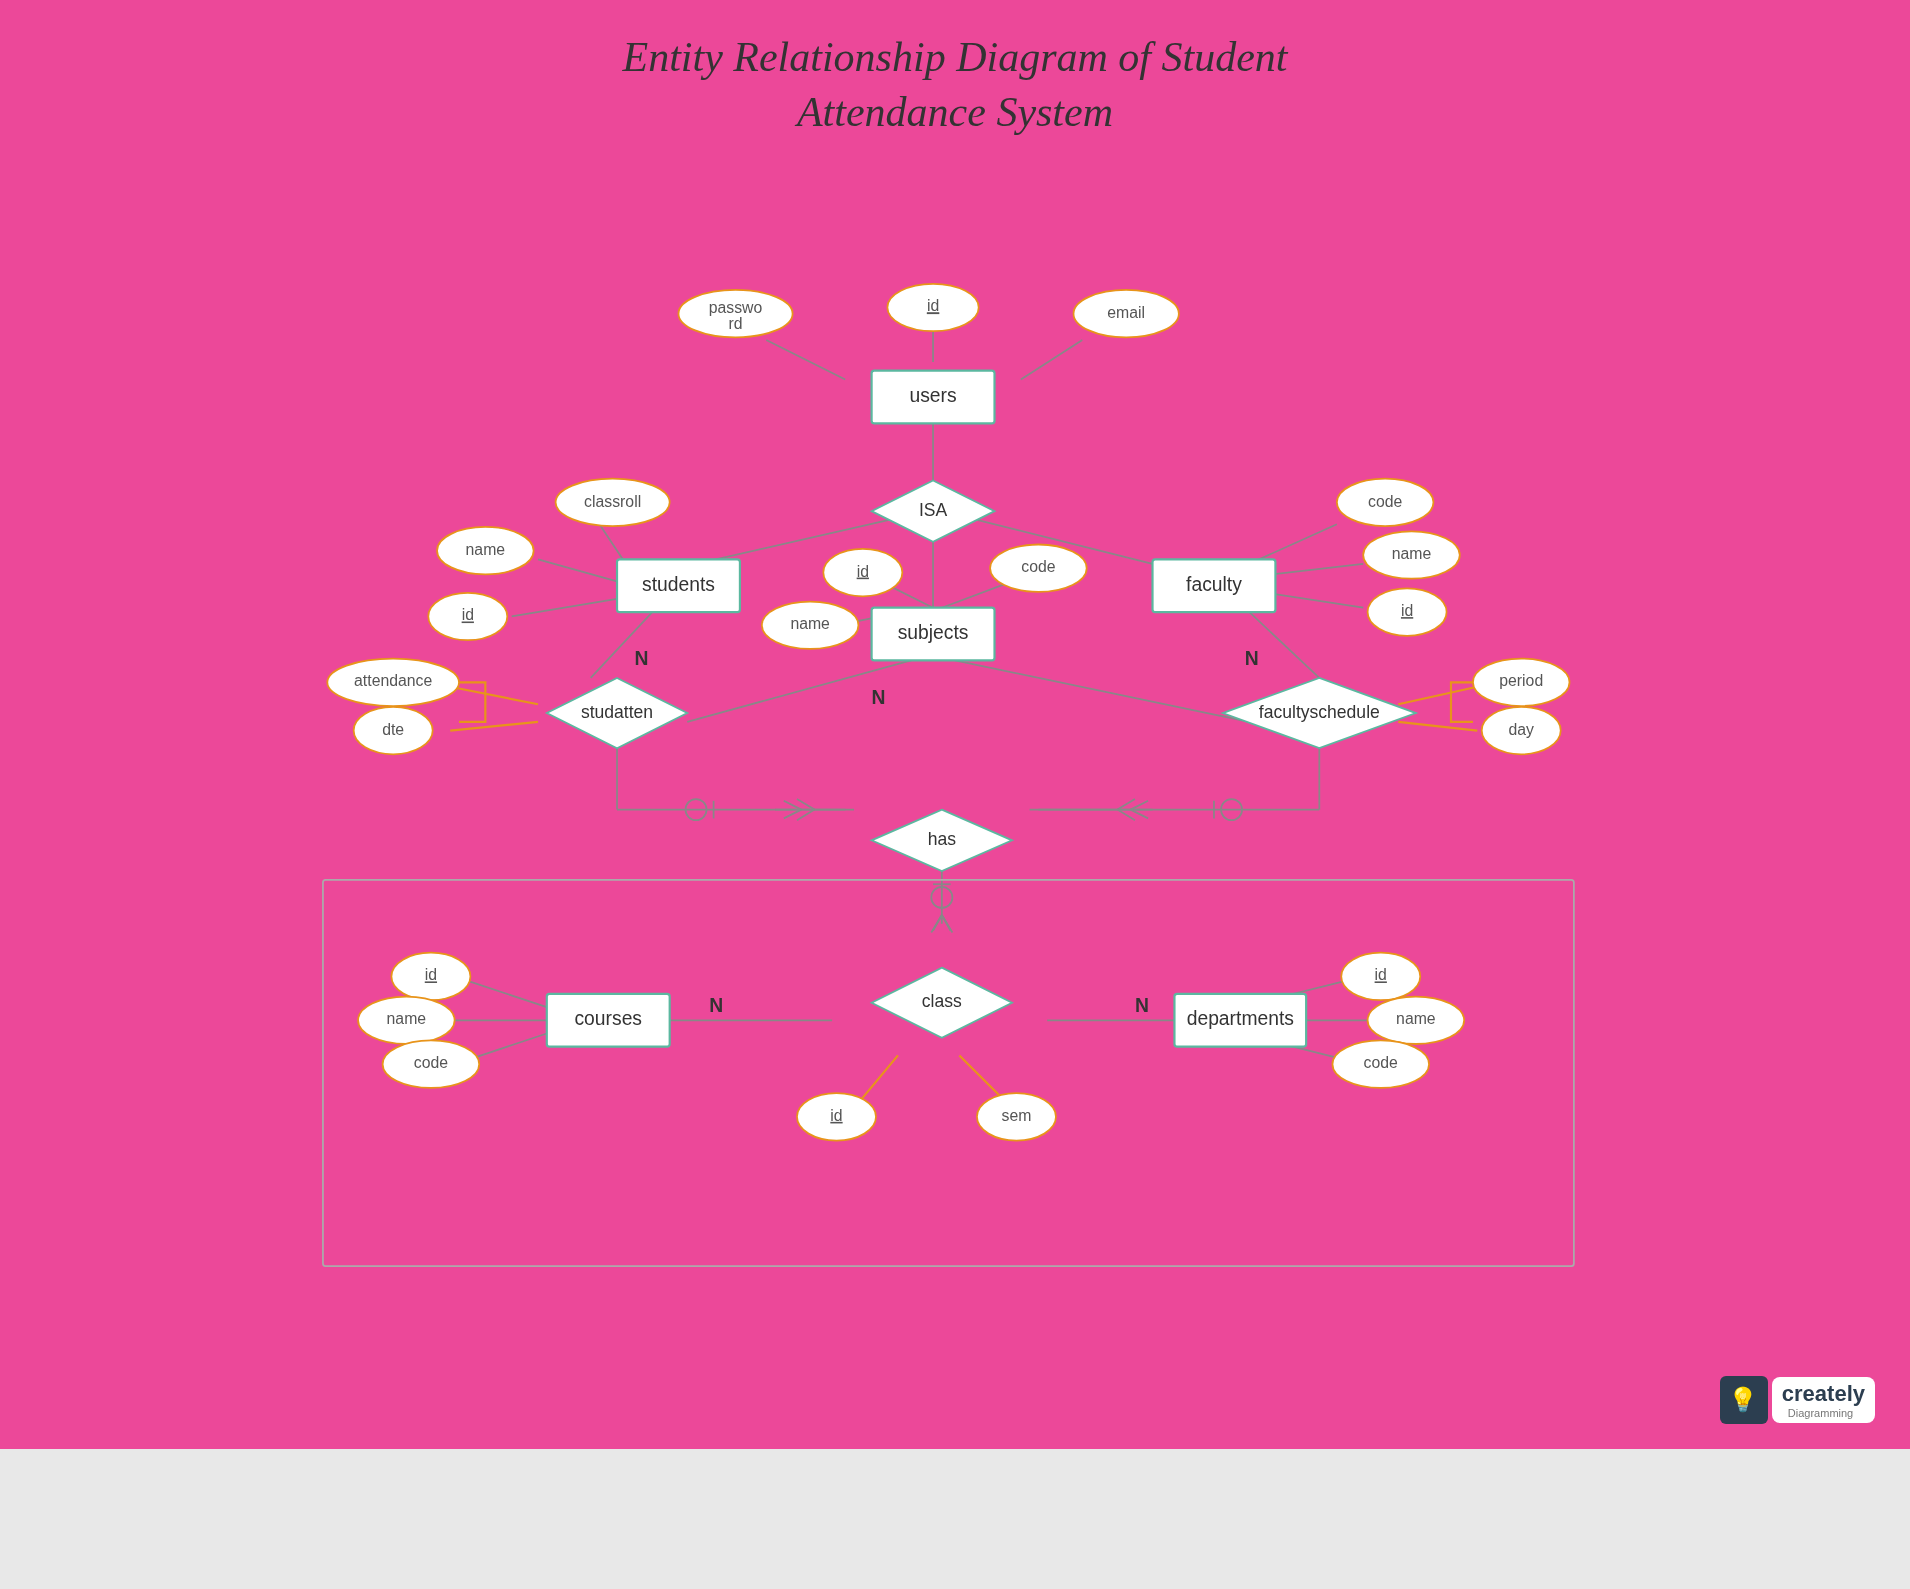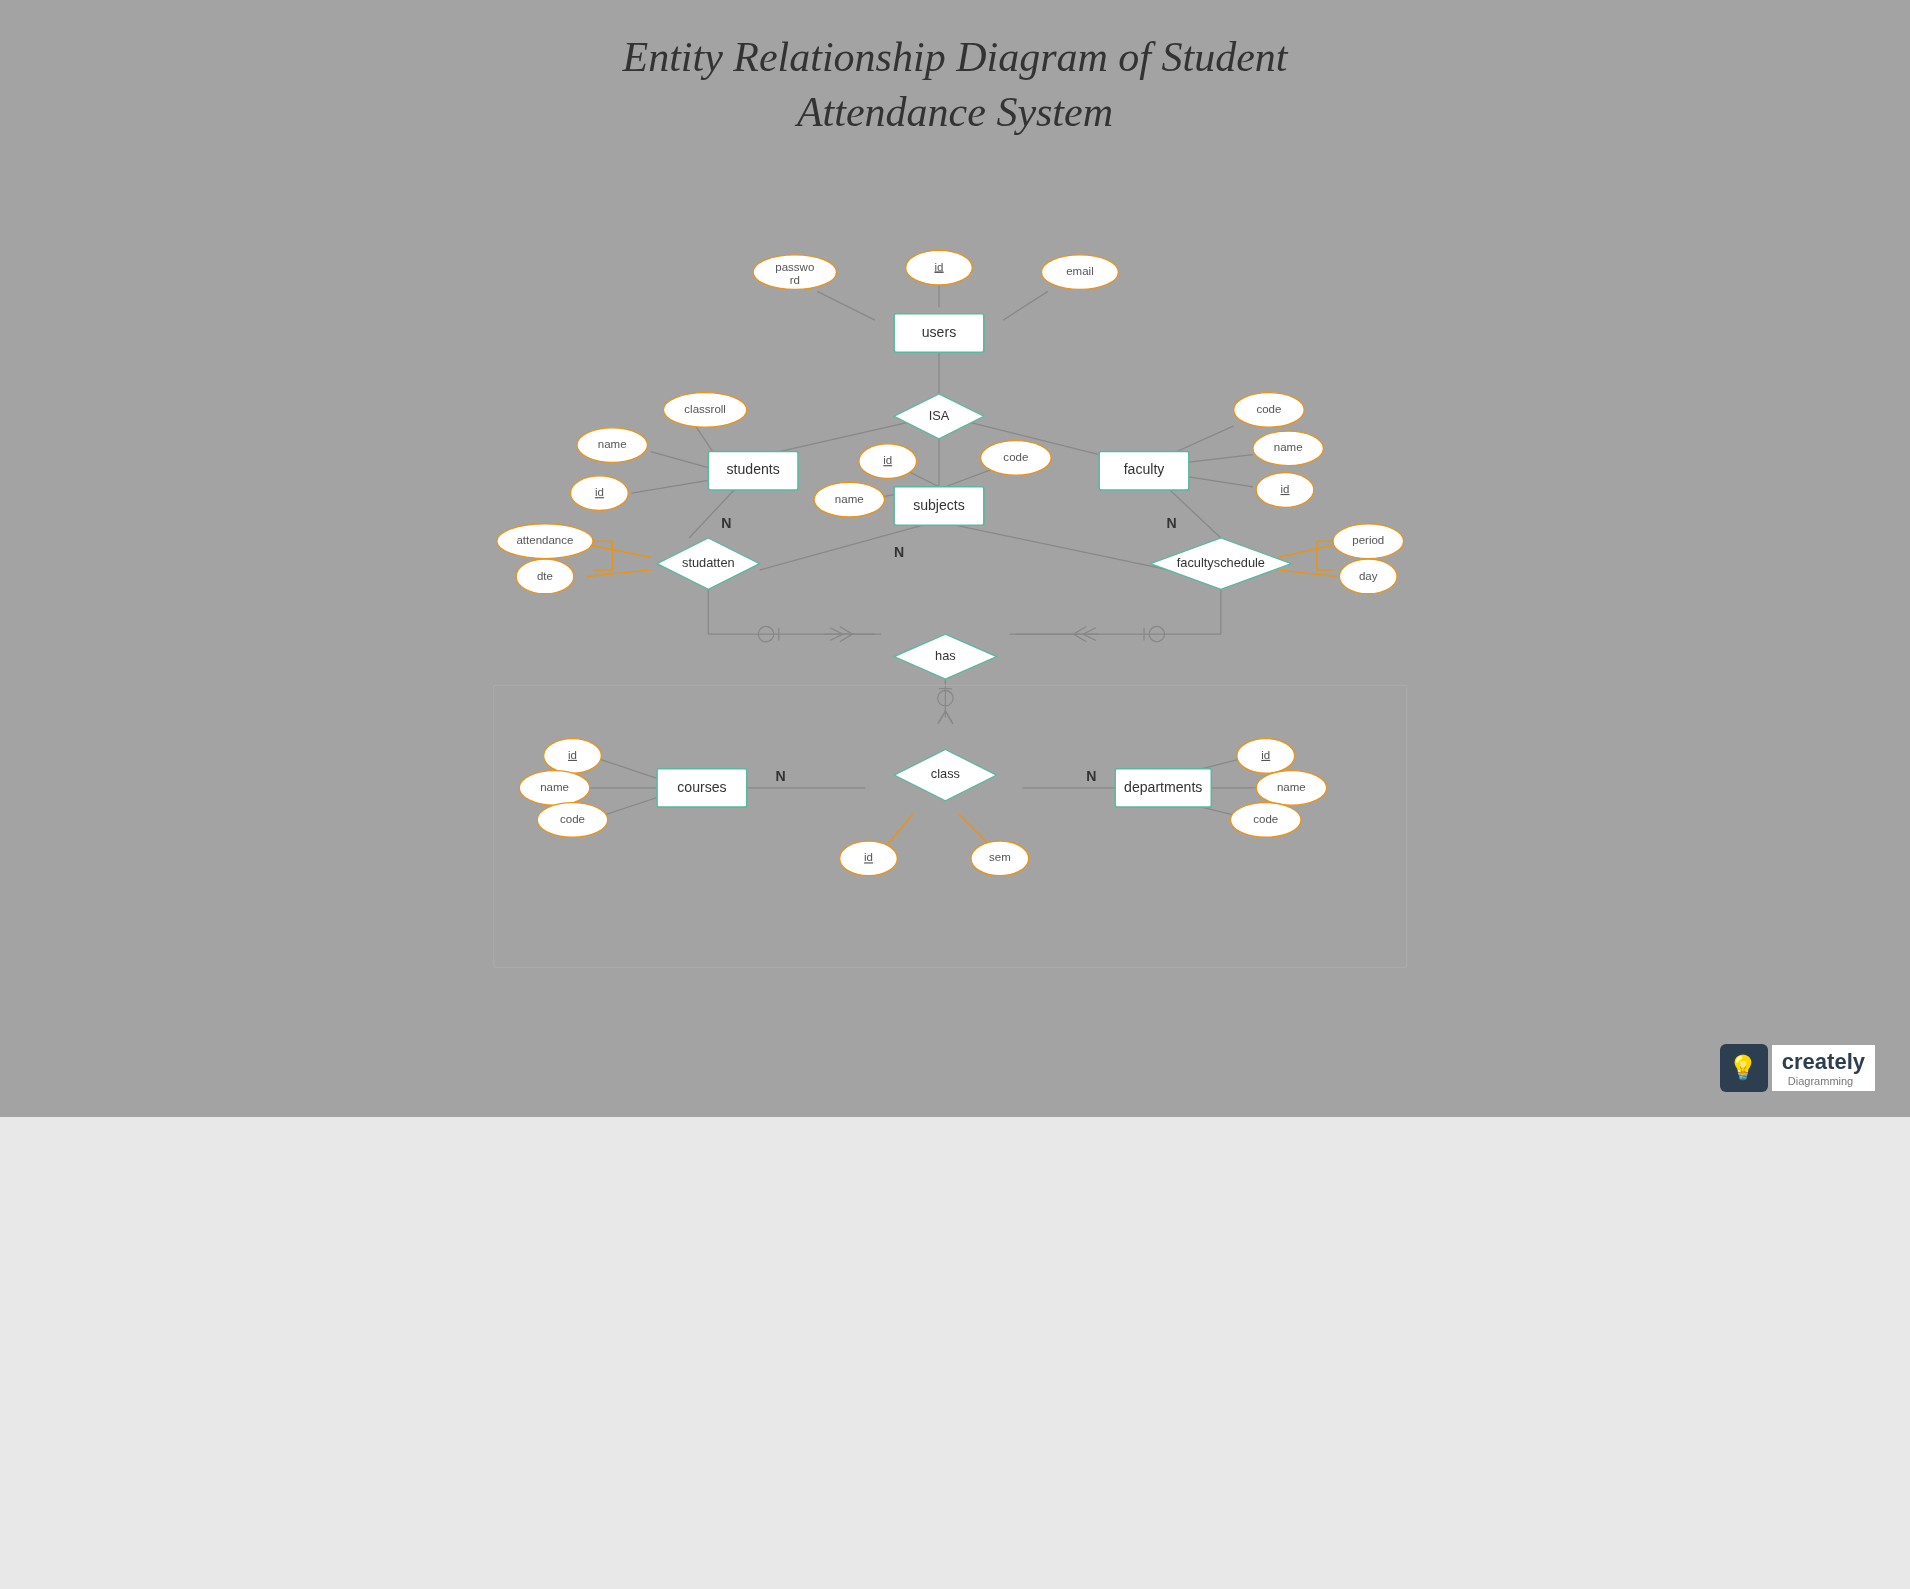"Entity Relationship Diagram of Student" .main-container { background: #a3a3a3 -> #ec4899; height: 1117px -> 1449px }
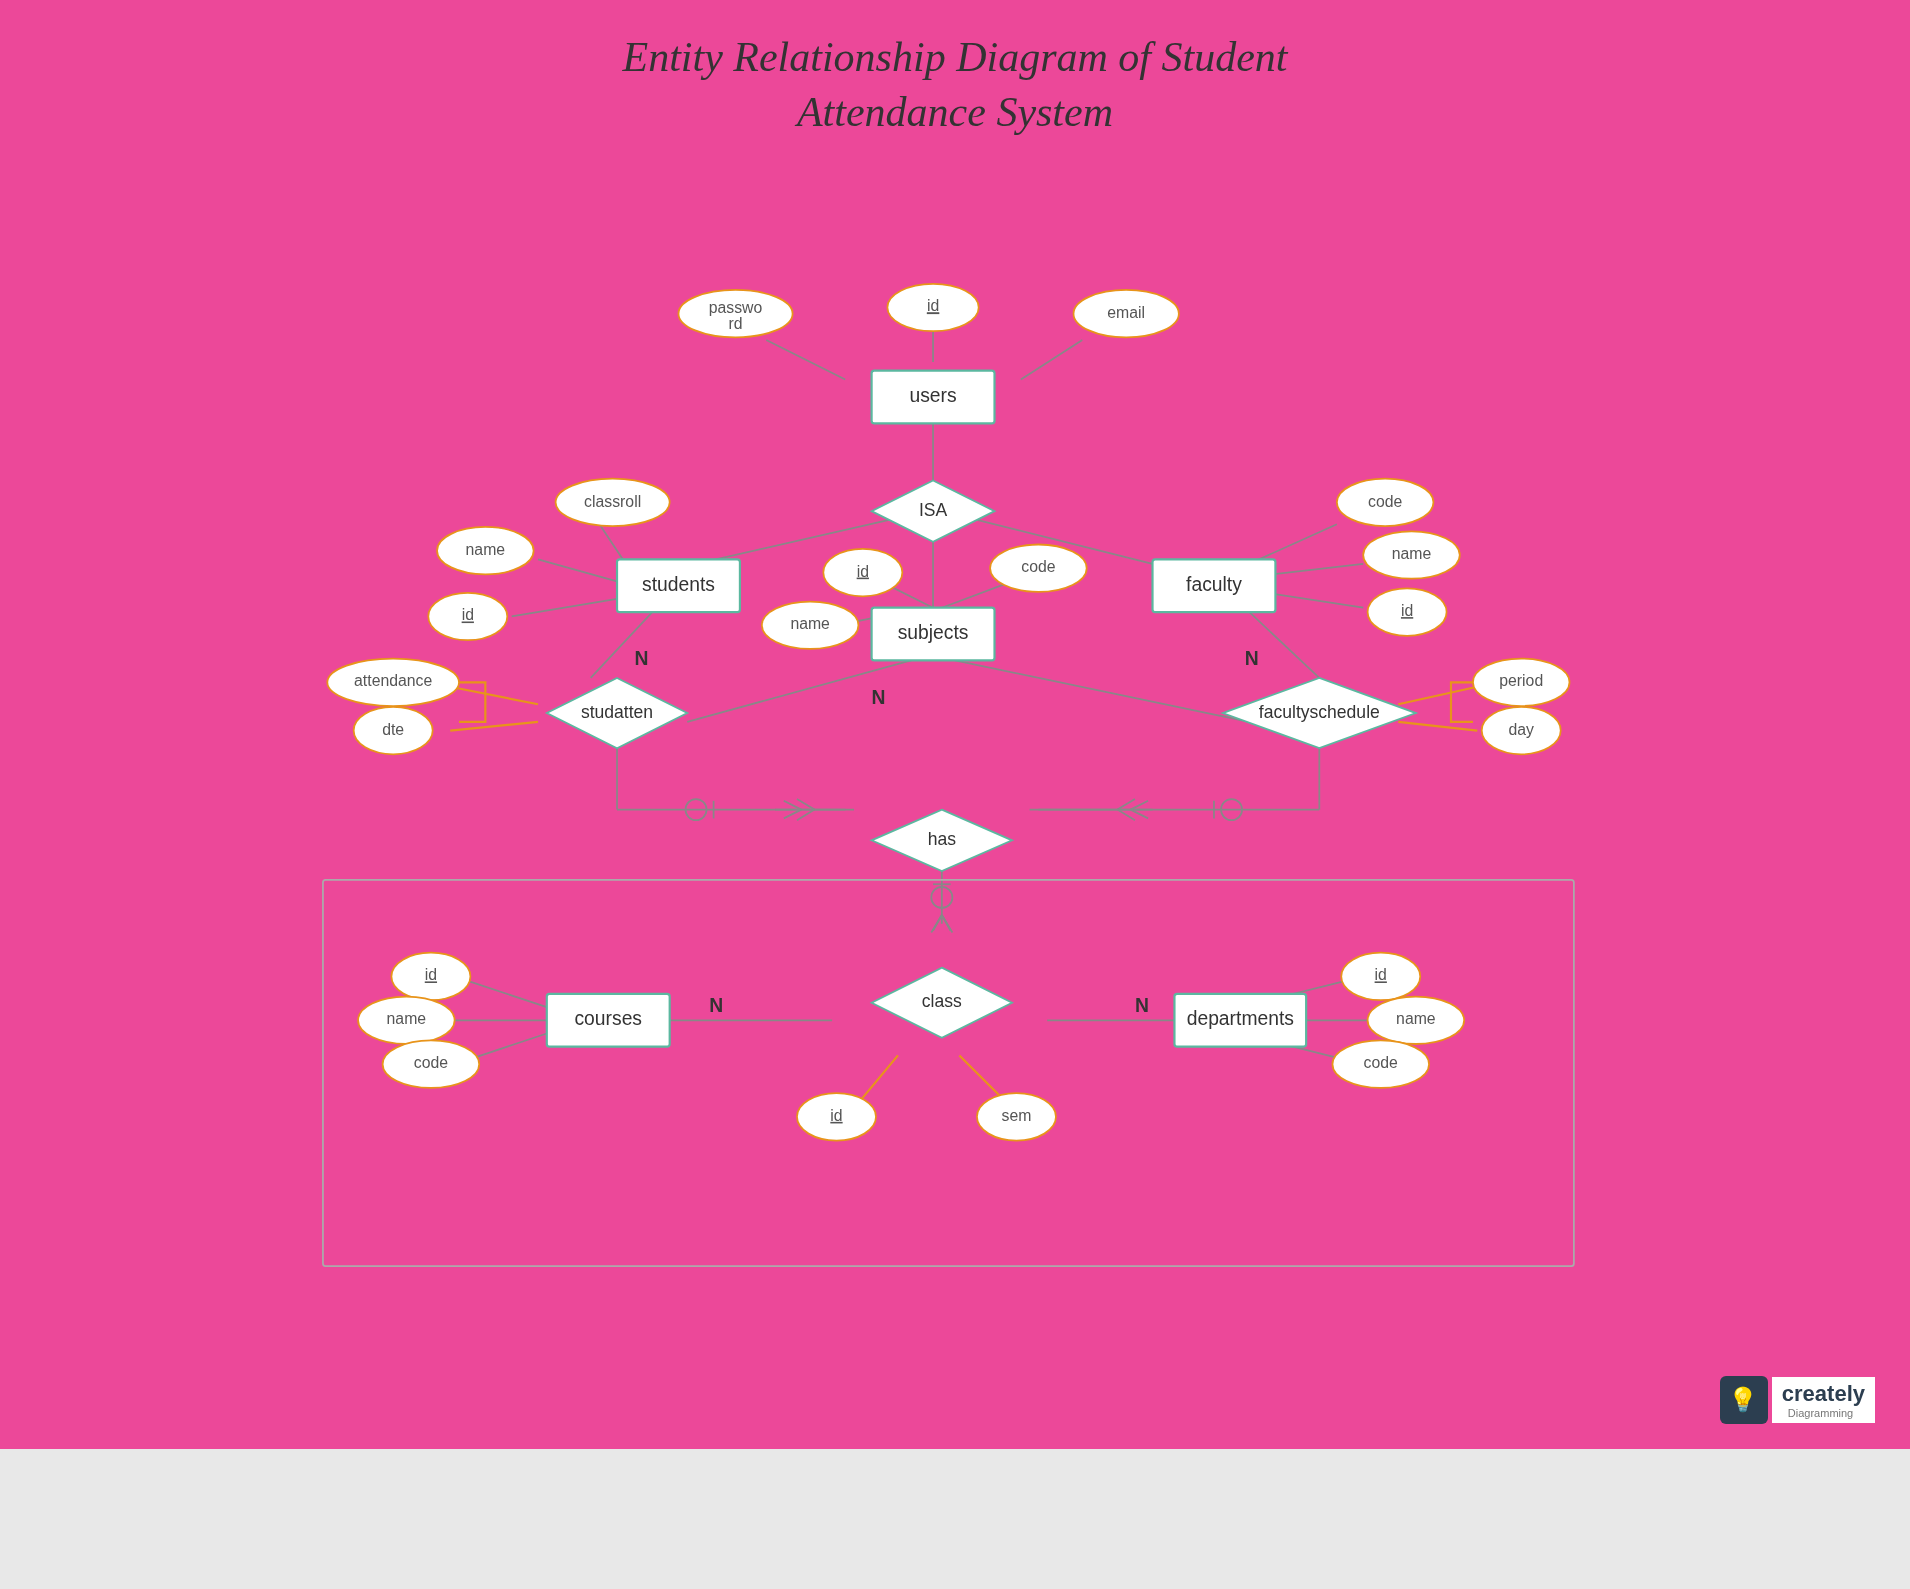"creately" .watermark-text { border-radius: 0 -> 8px }
